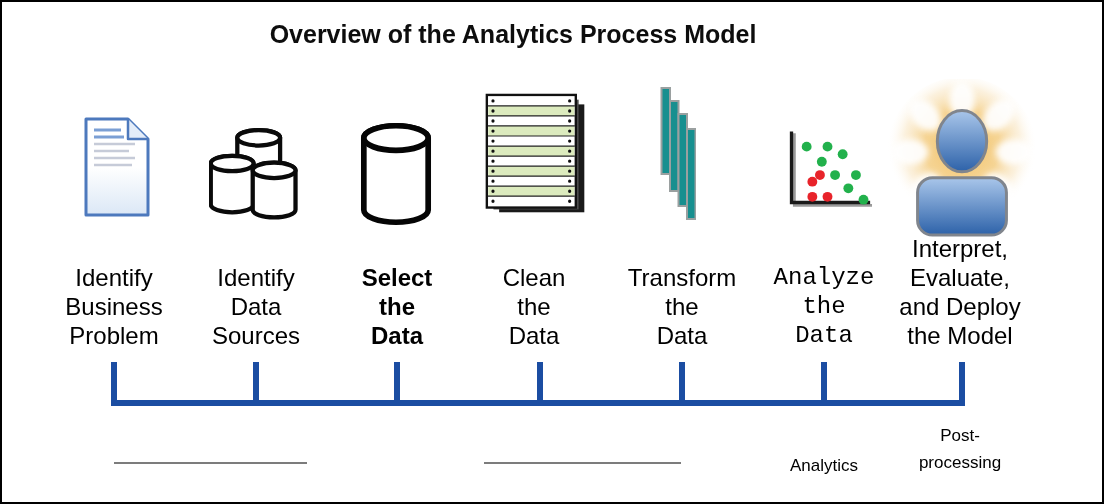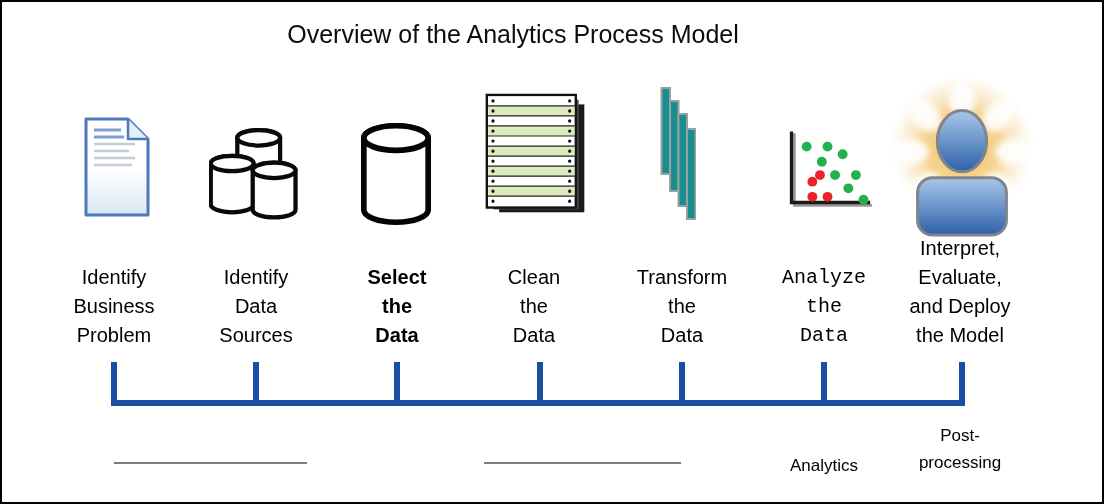"Overview of the Analytics Process" .title { font-weight: 400 -> 700 }
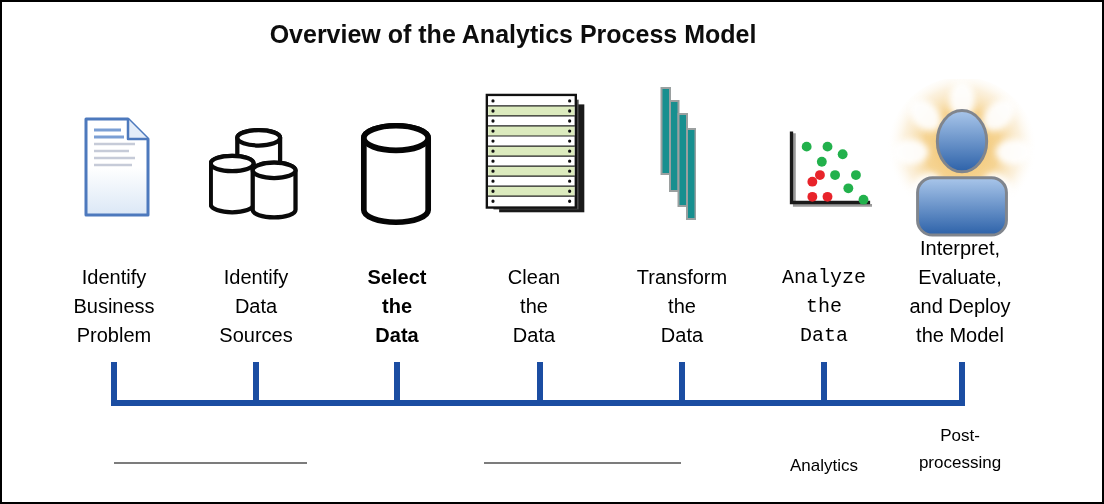"Interpret," .step-label { font-size: 20px -> 24px }
